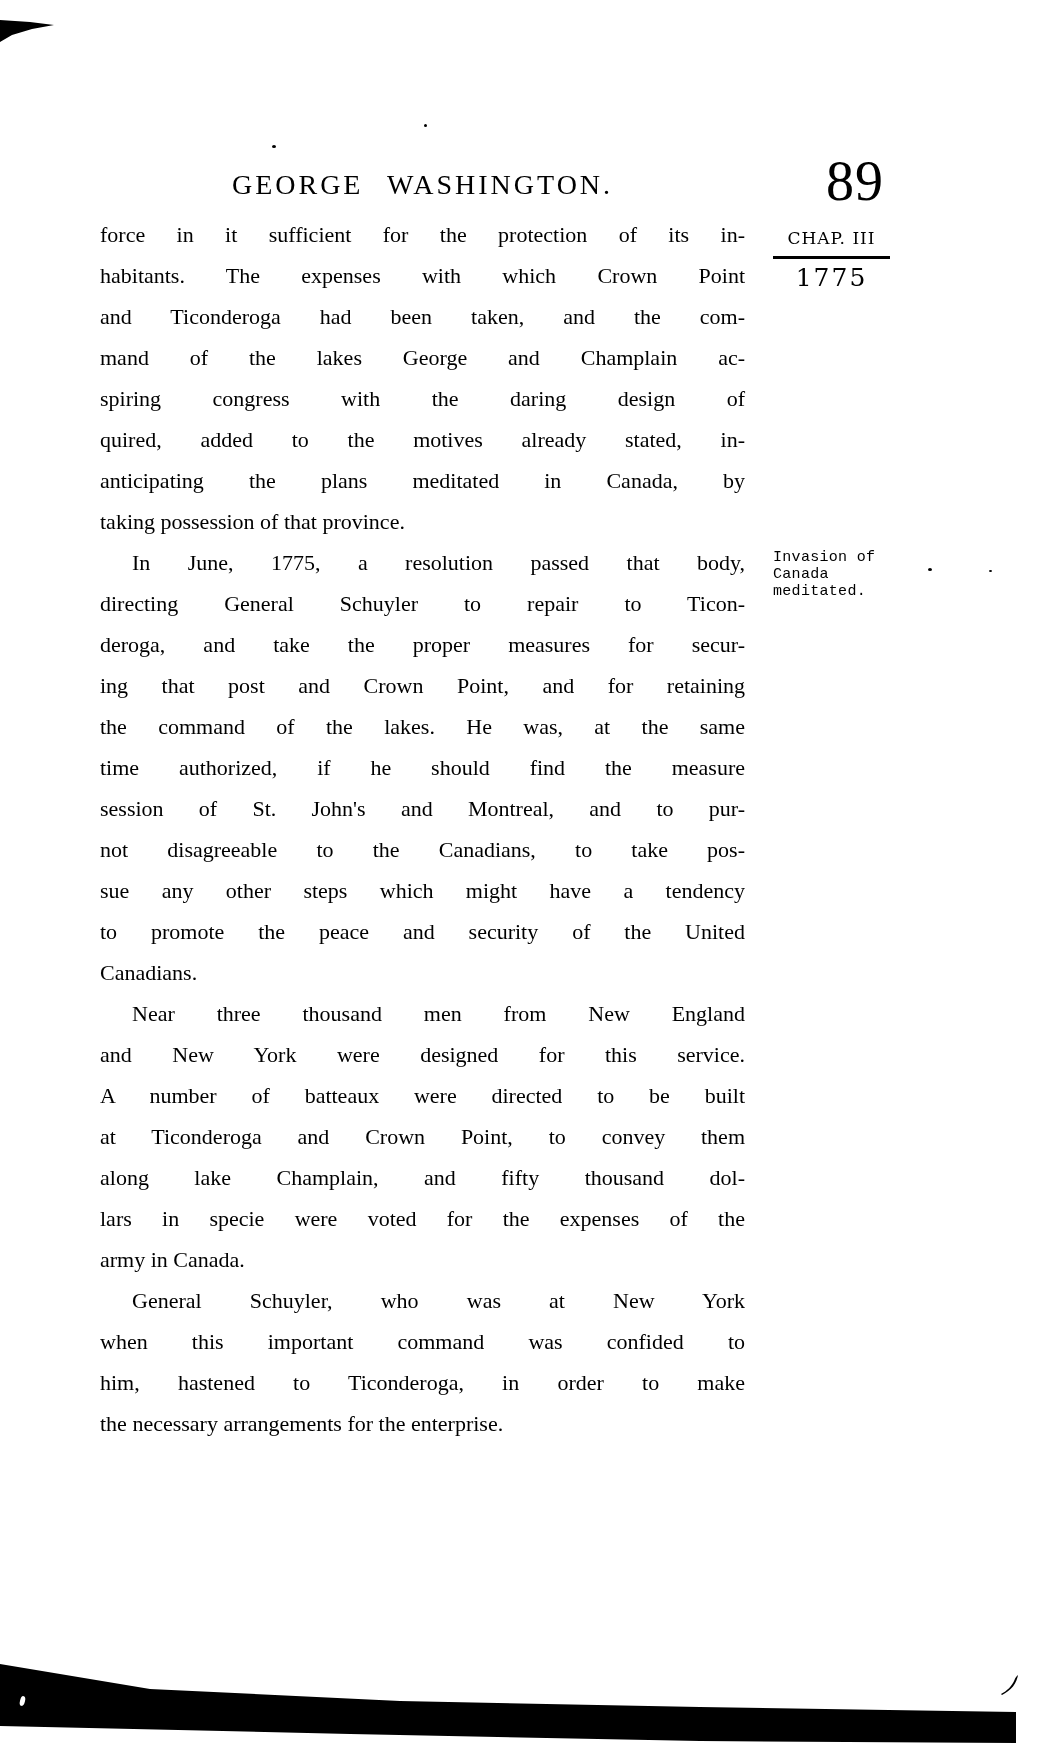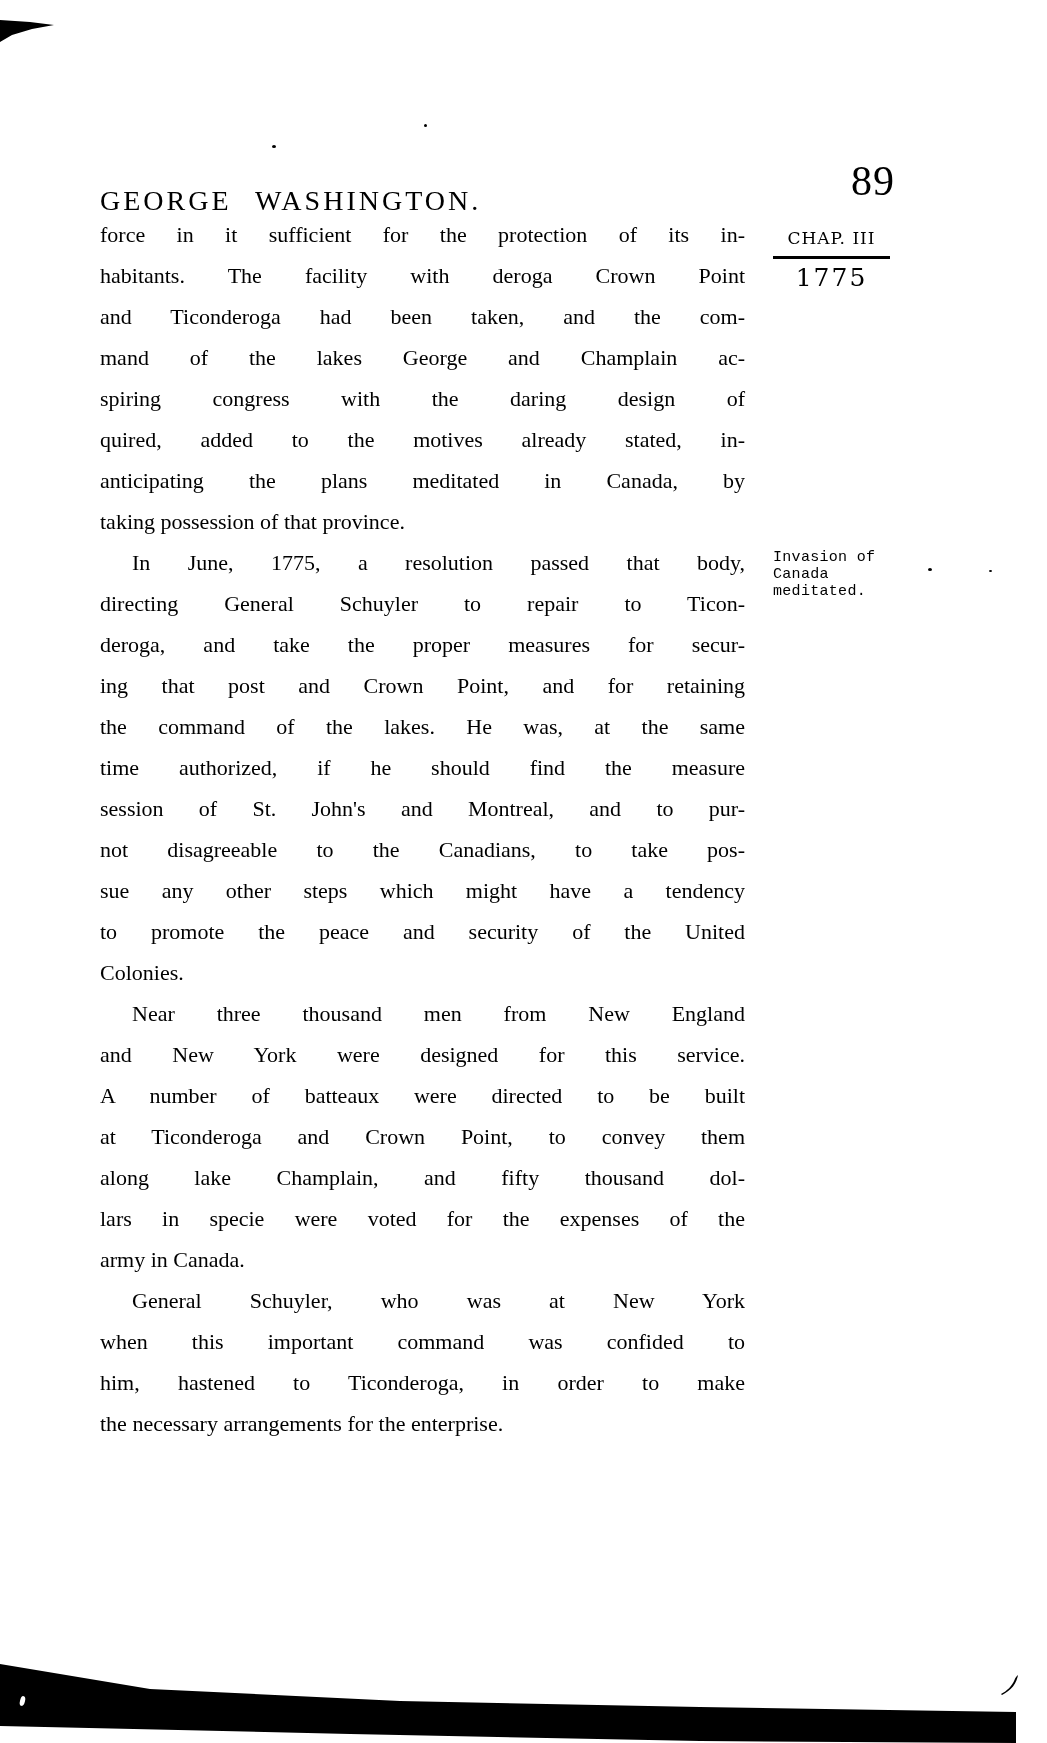"GEORGE WASHINGTON." .running-head { margin-top: 16px -> none; text-align: none -> center }
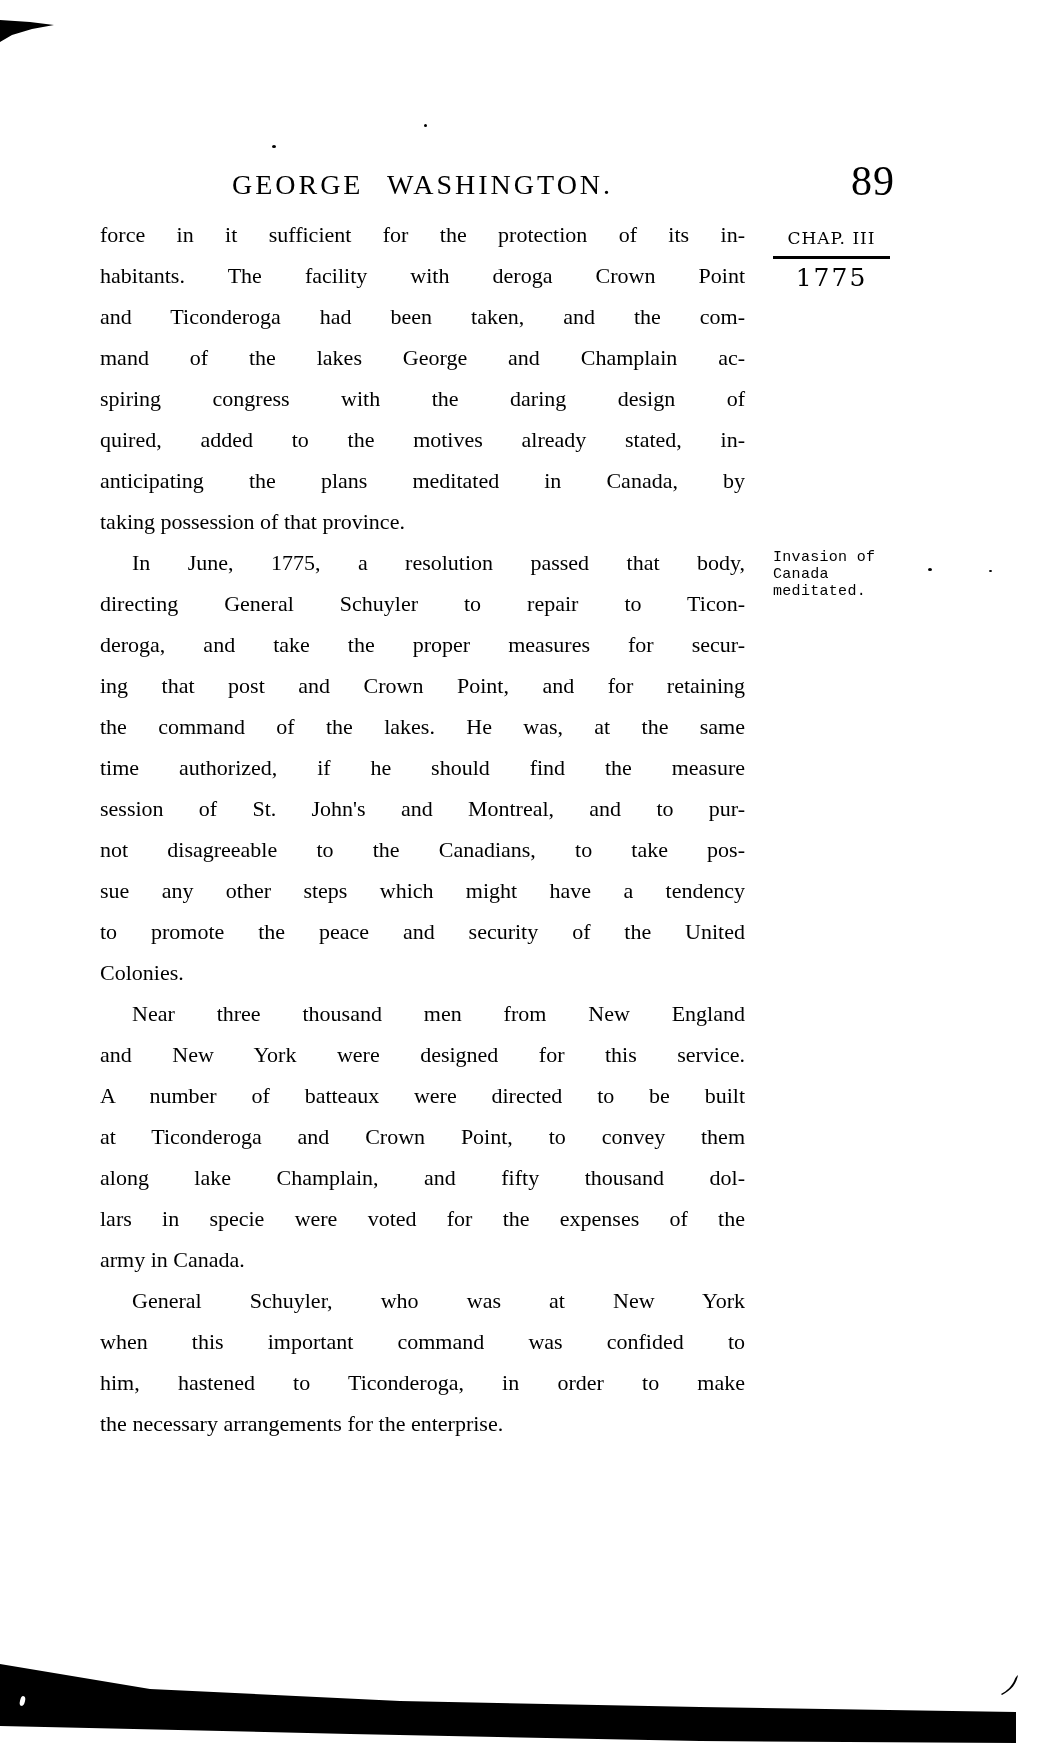"89" .page-num { font-size: 42px -> 56px; left: 851px -> 826px }
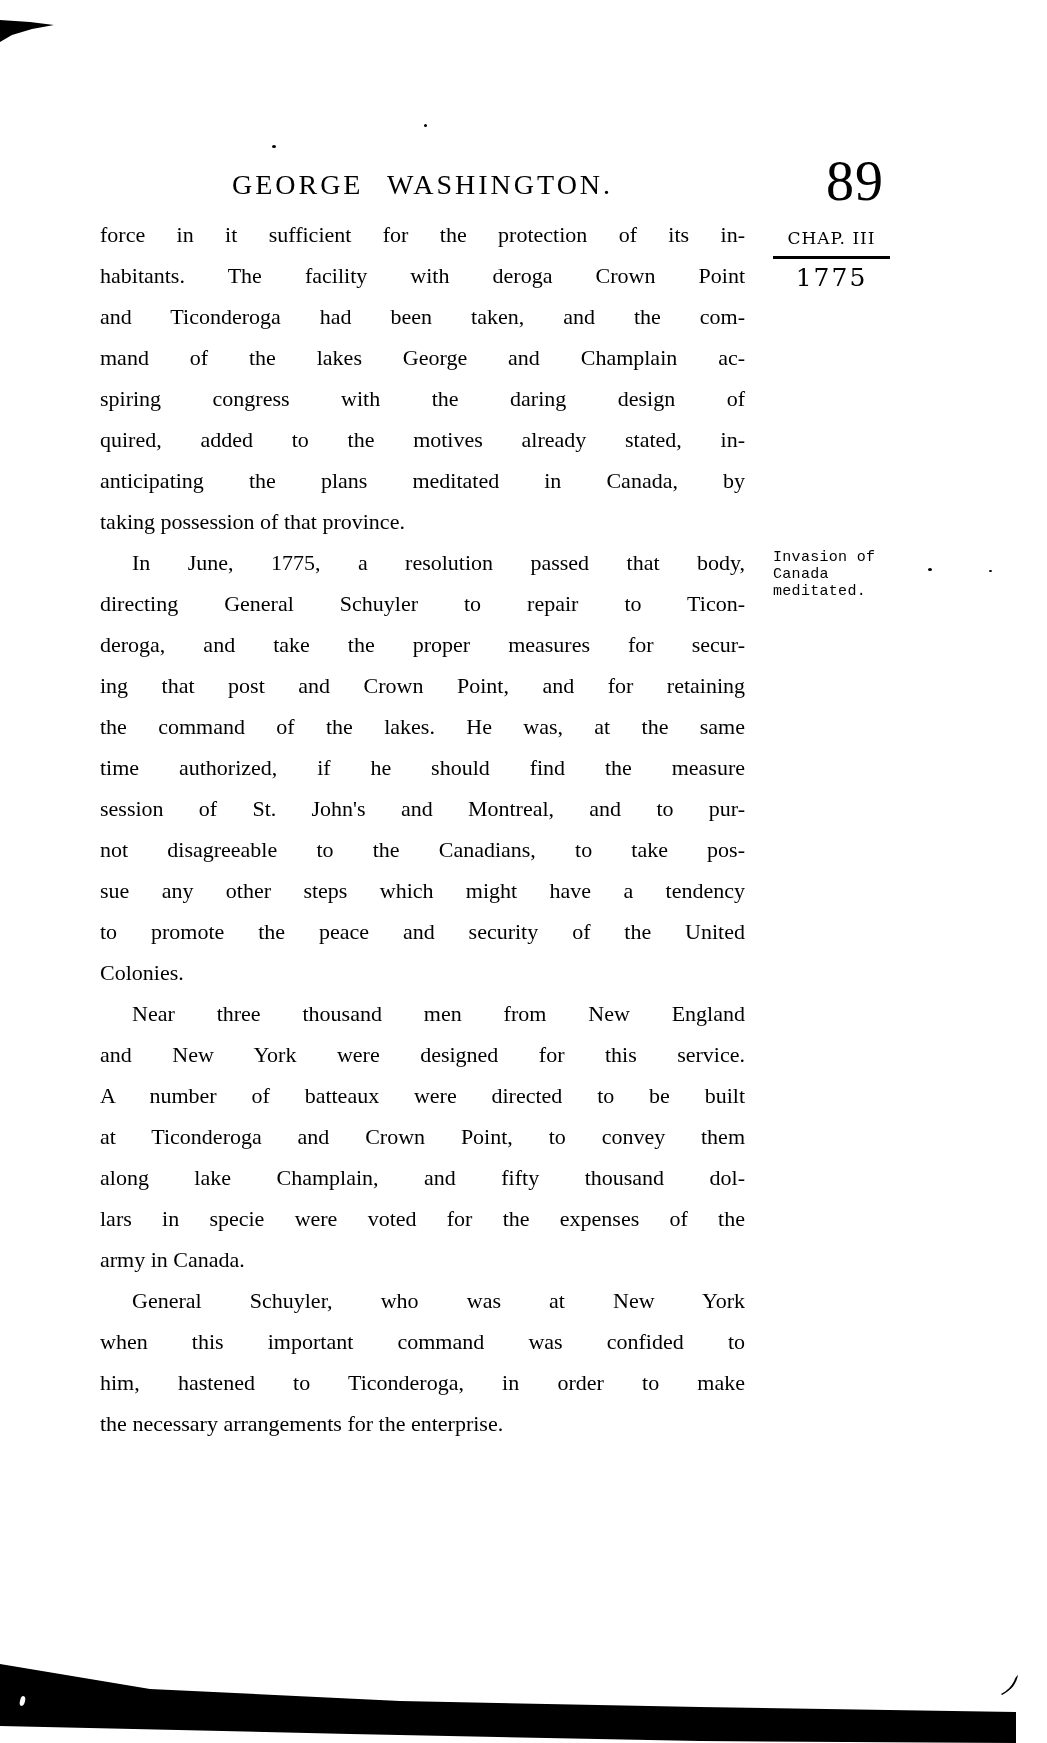"habitants. The facility with deroga" div.line { text: facility with deroga -> expenses with which }
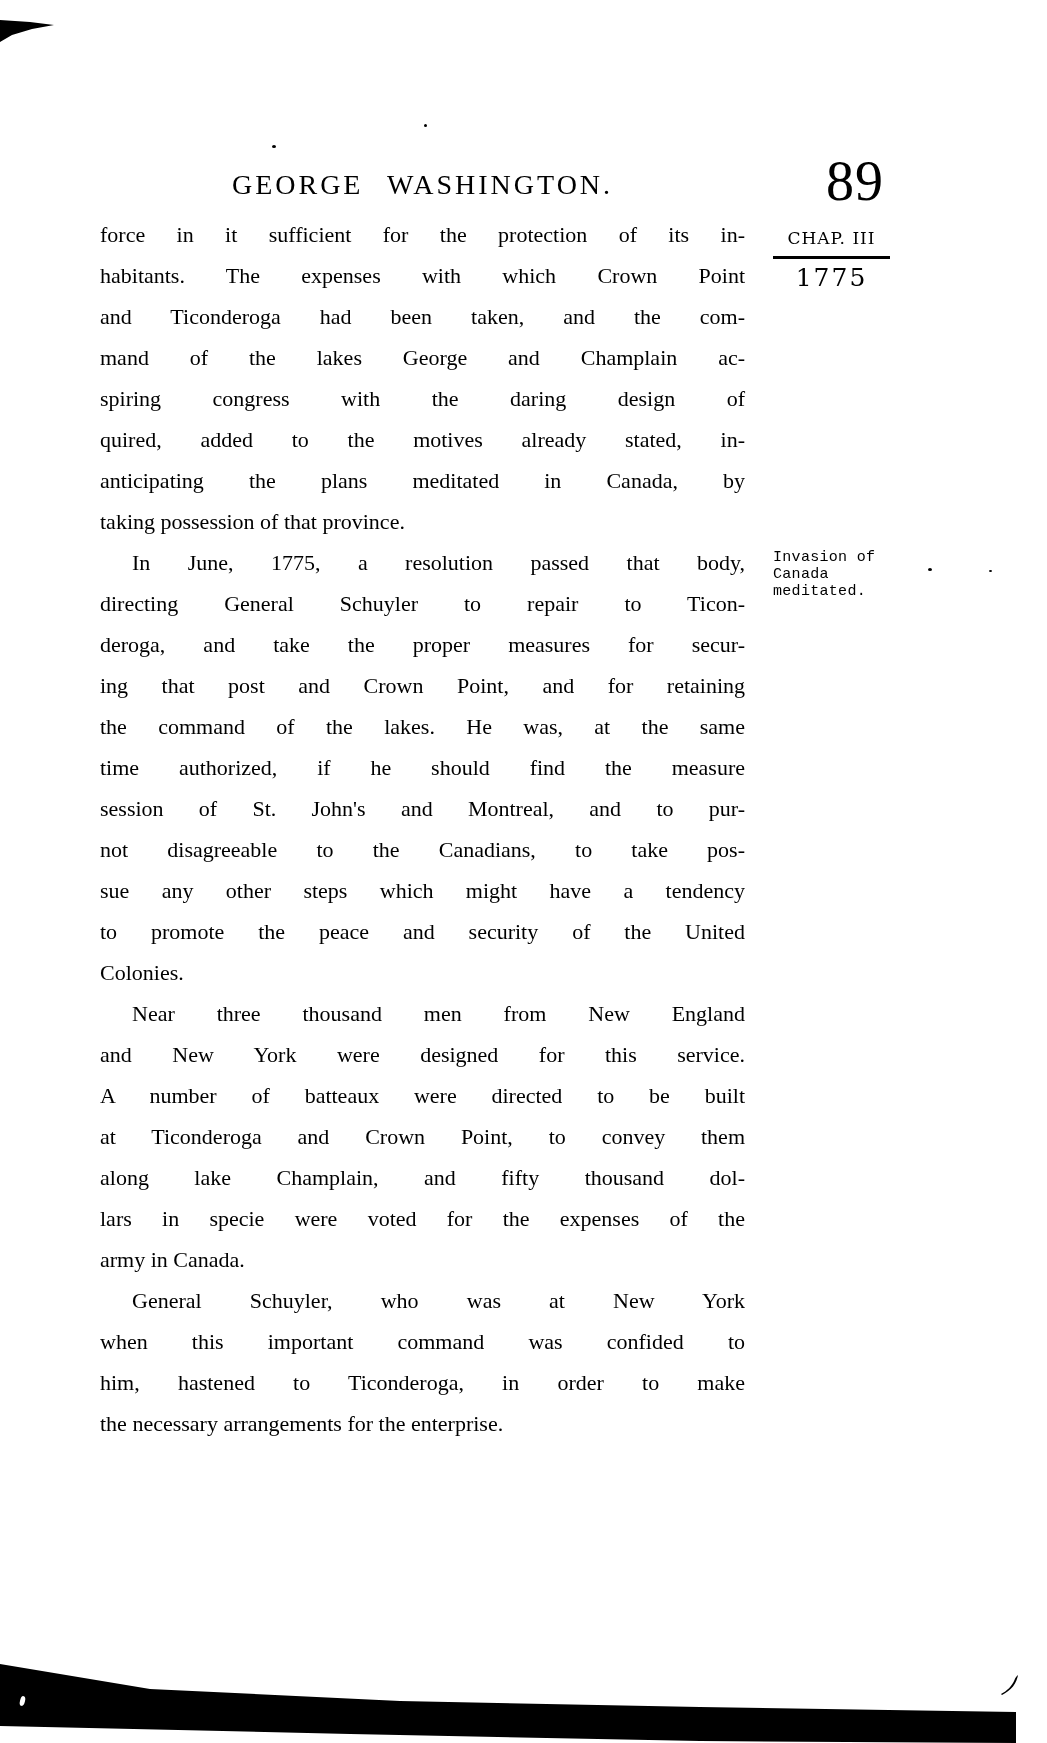"Colonies." div.line { text: Colonies -> Canadians }
